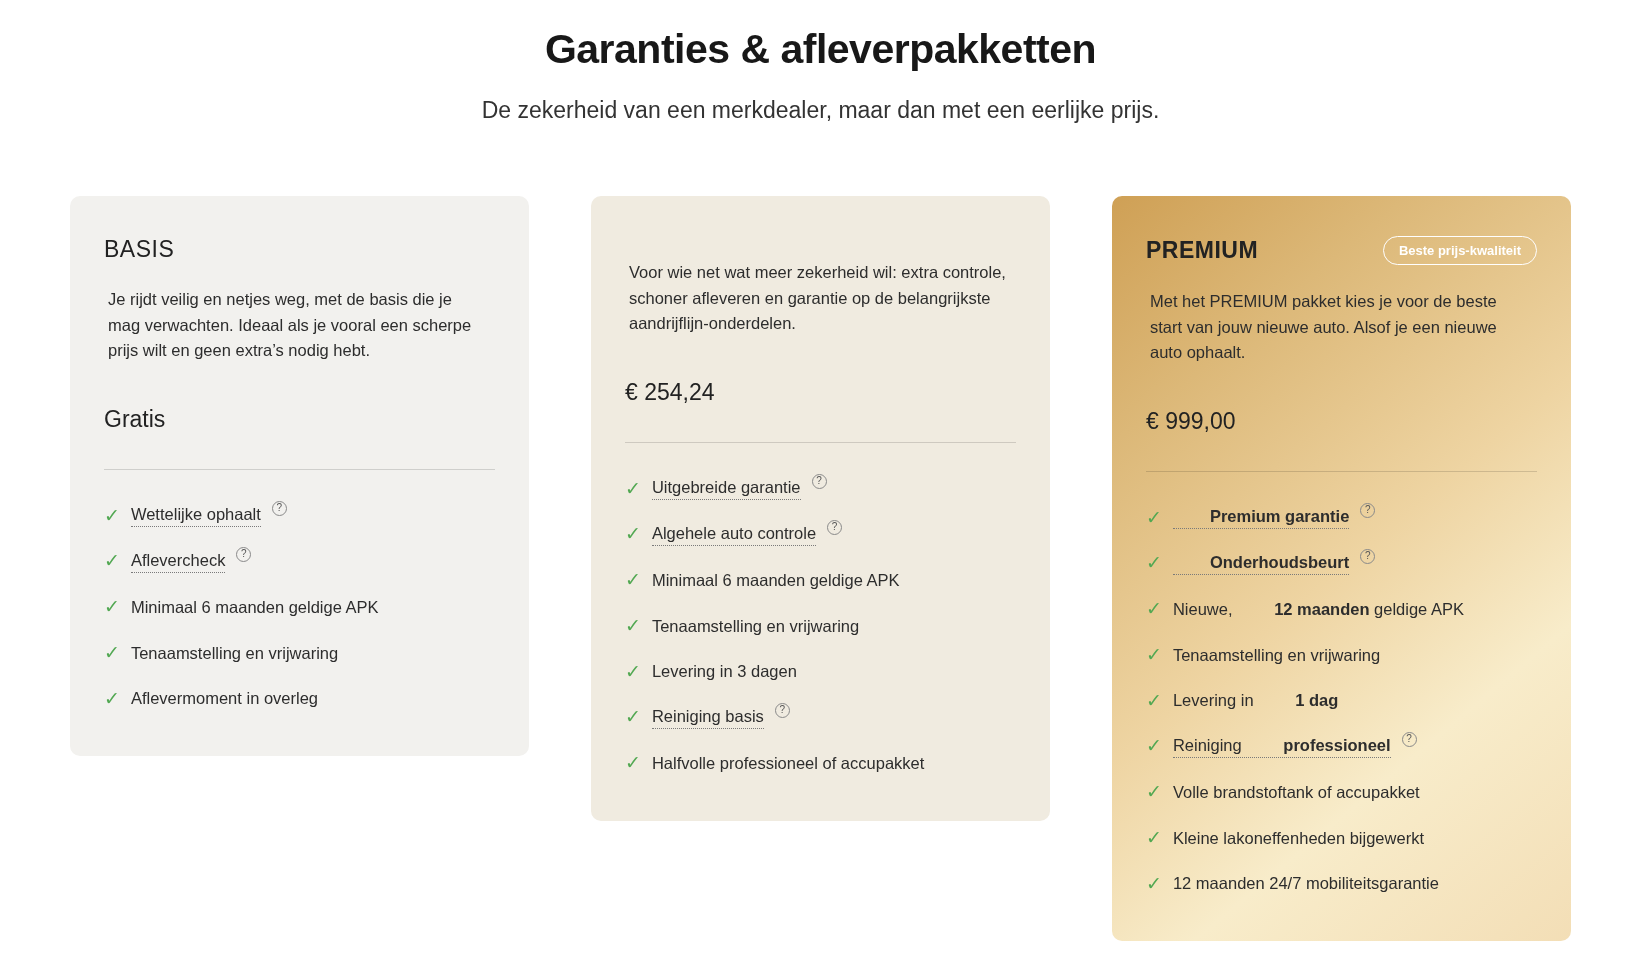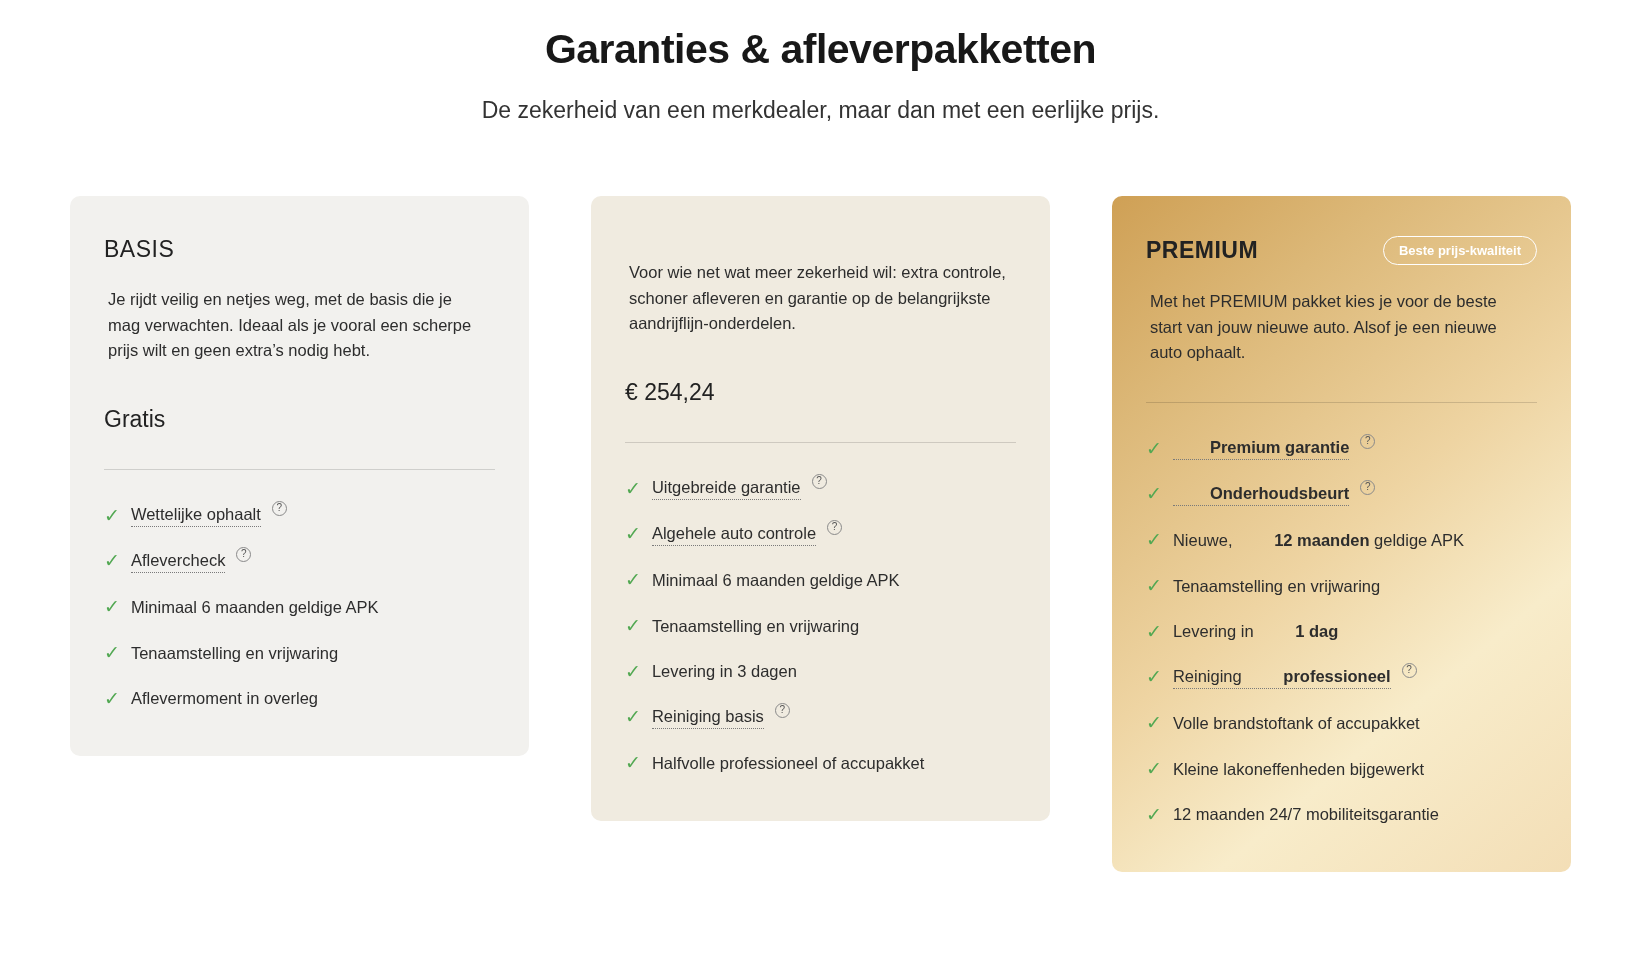"€ 999,00" div.card-price { html: none -> <div>€ 999,00</div> }
